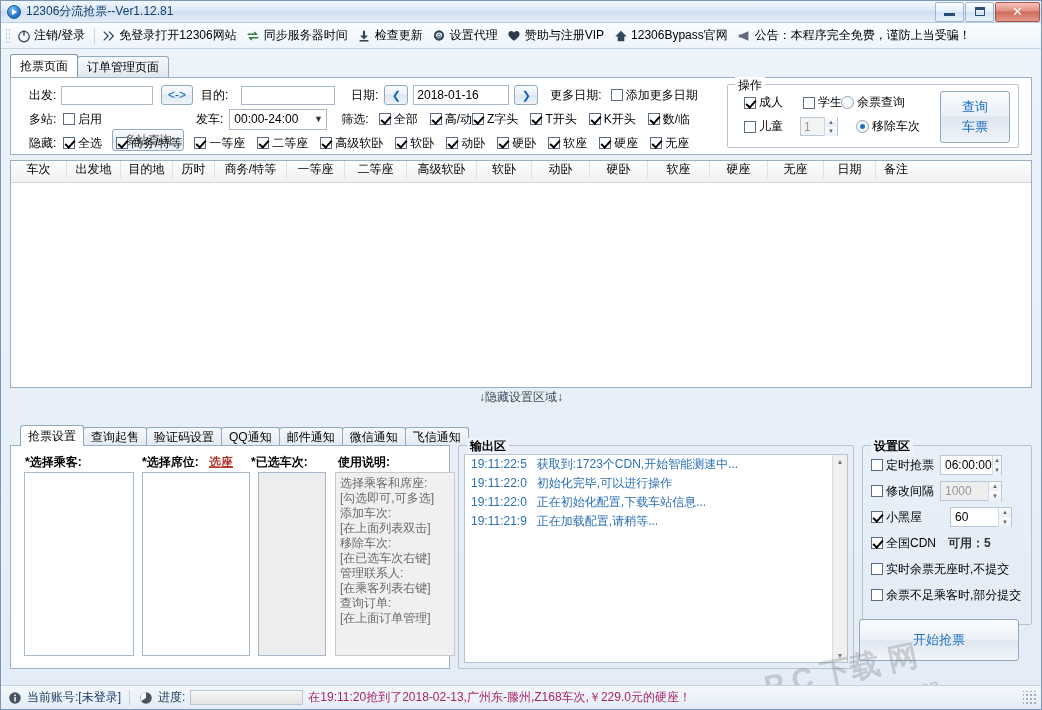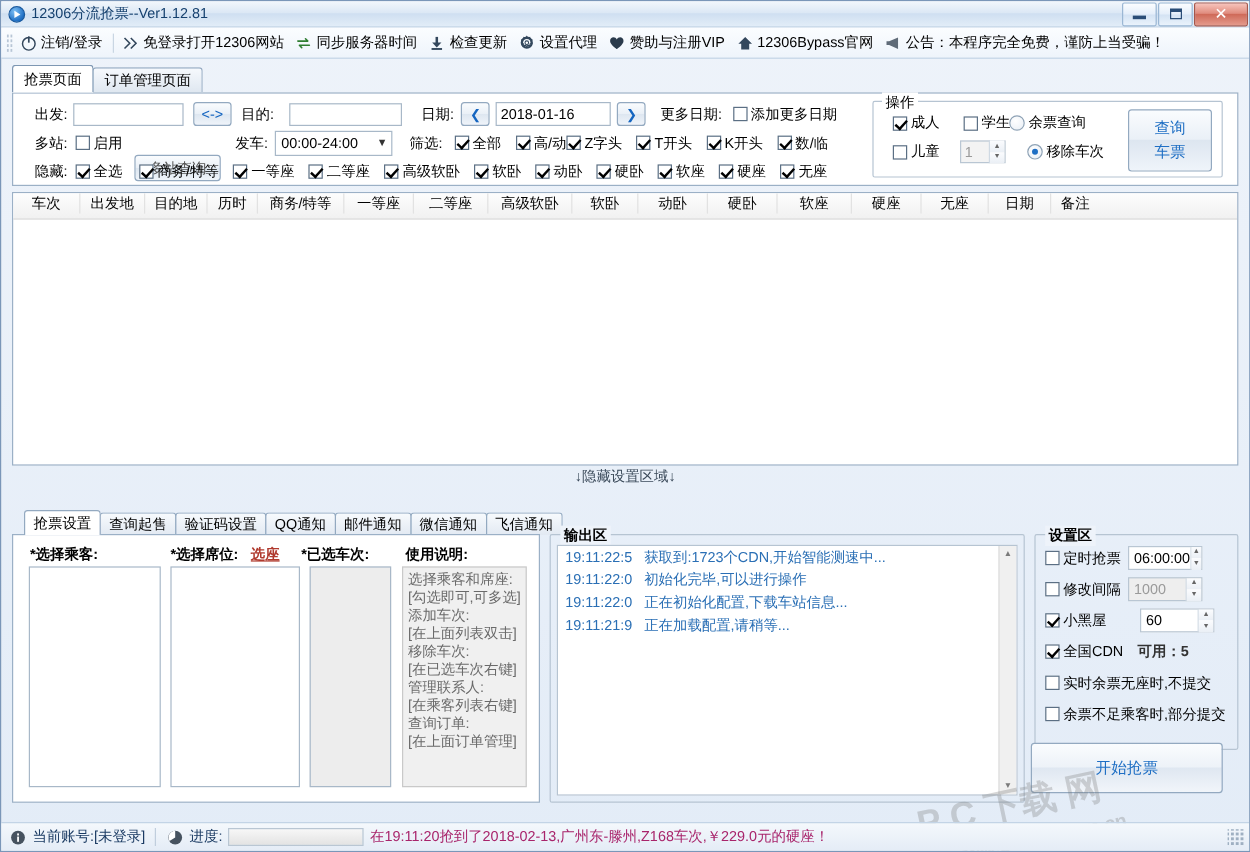"选择乘客和席座:" div.help-box { width: 104px -> 120px }
